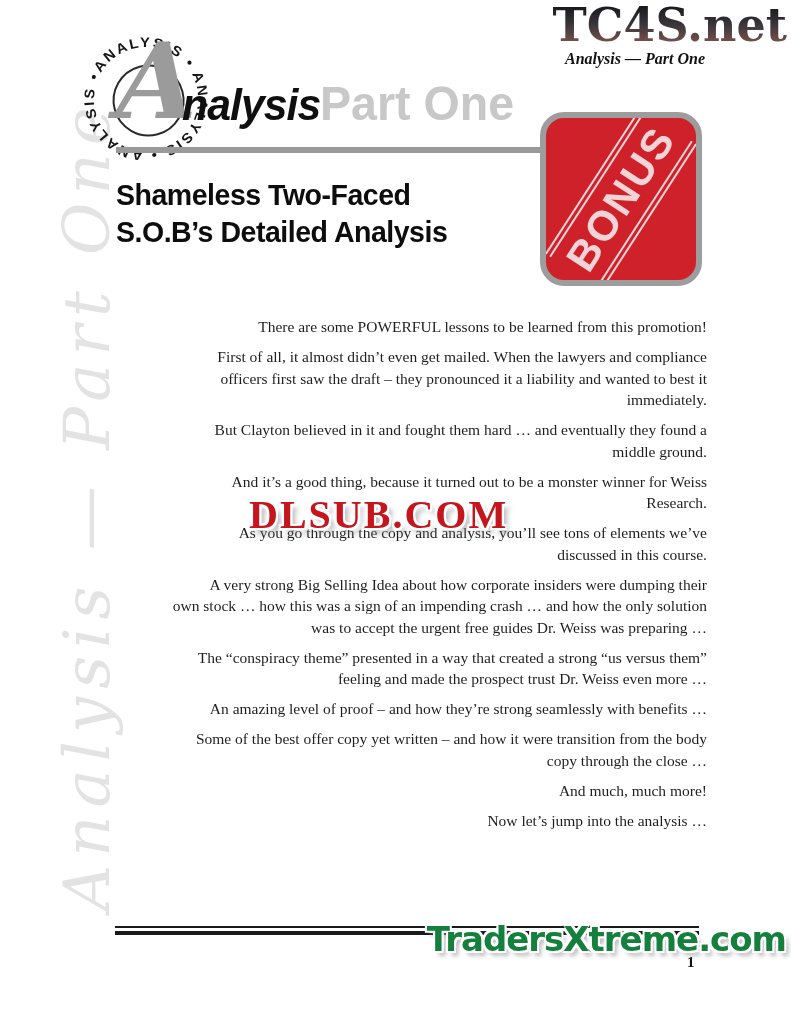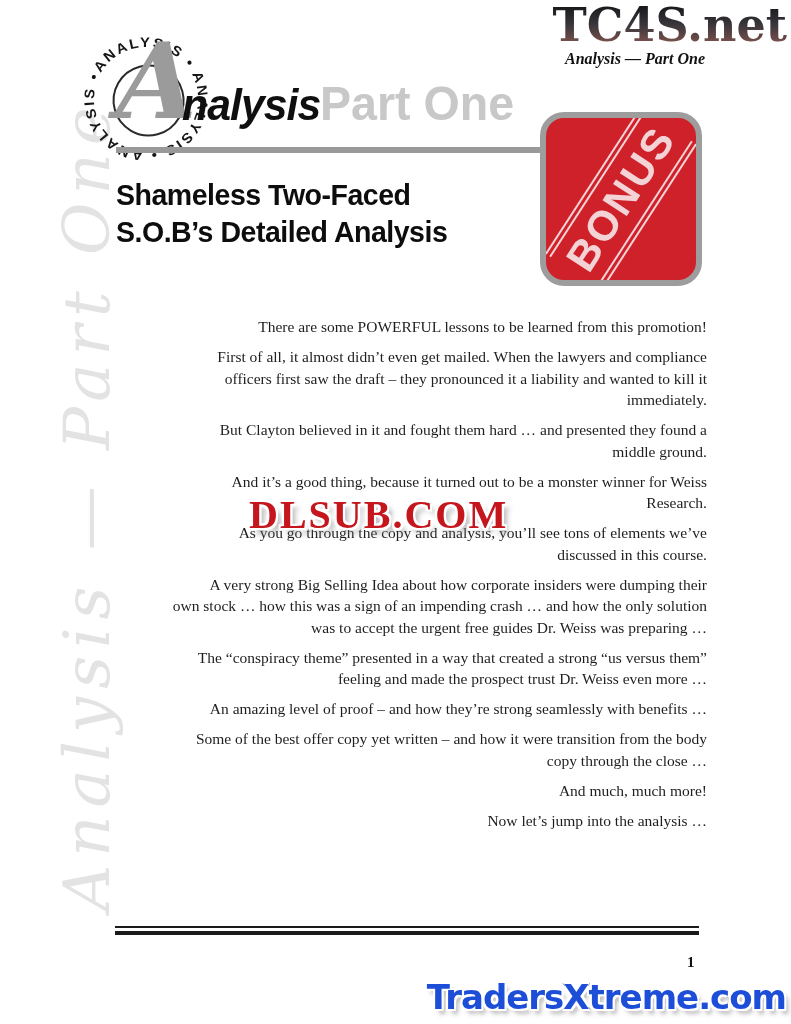"First of all, it almost" p { text: kill -> best }
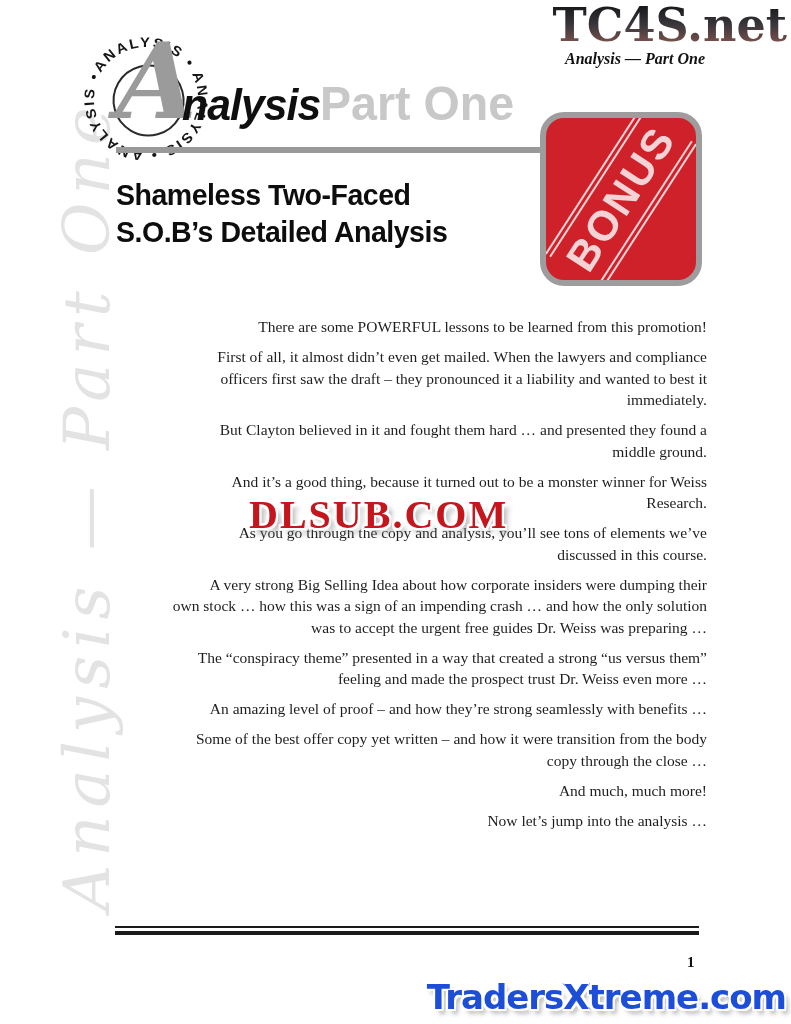"But Clayton believed in it" p { text: presented -> eventually }
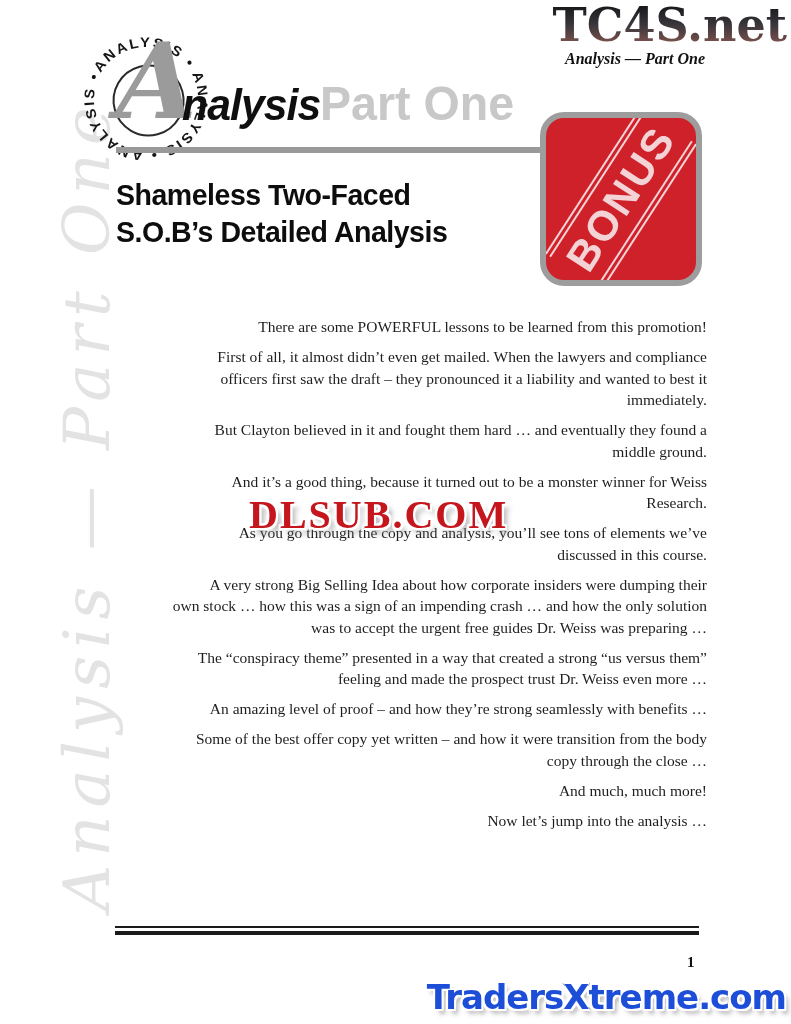"TradersXtreme.com" .footer-site { color: #1d4ed8 -> #15803d; top: 977px -> 919px }
